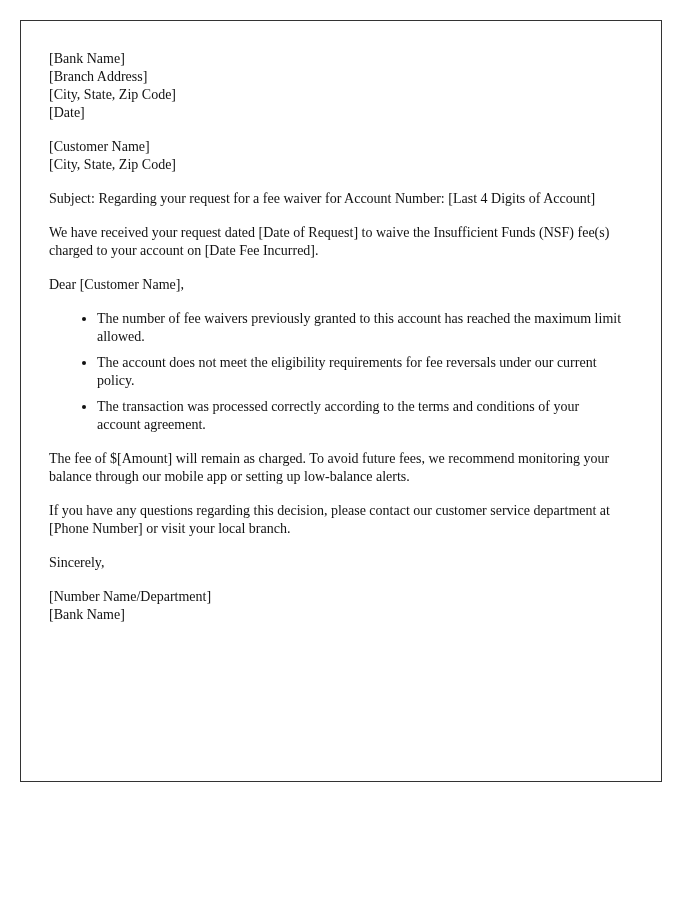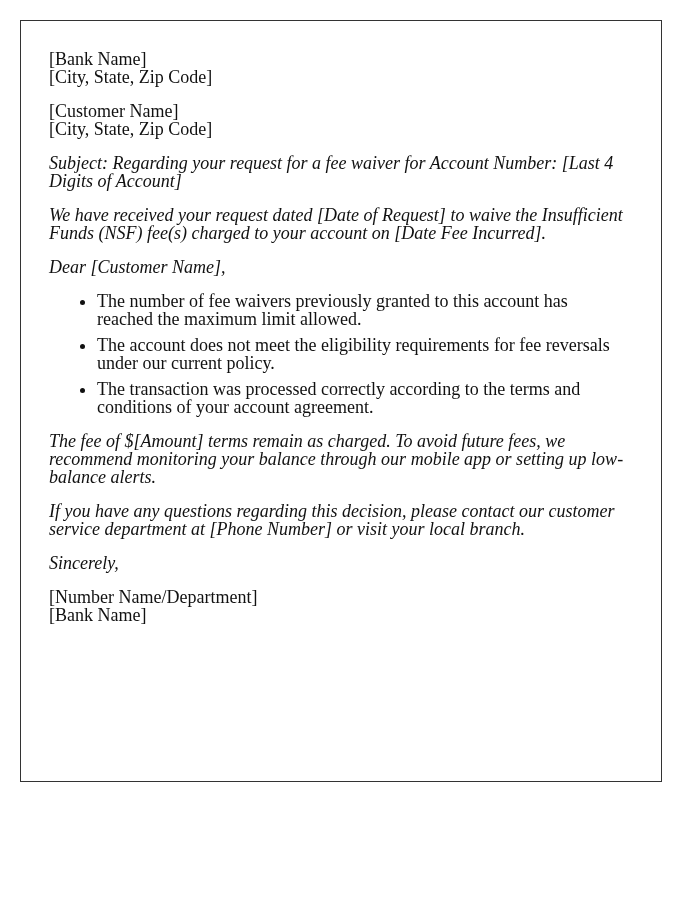"[Bank Name]" .letter { font-size: 18px -> 14px }
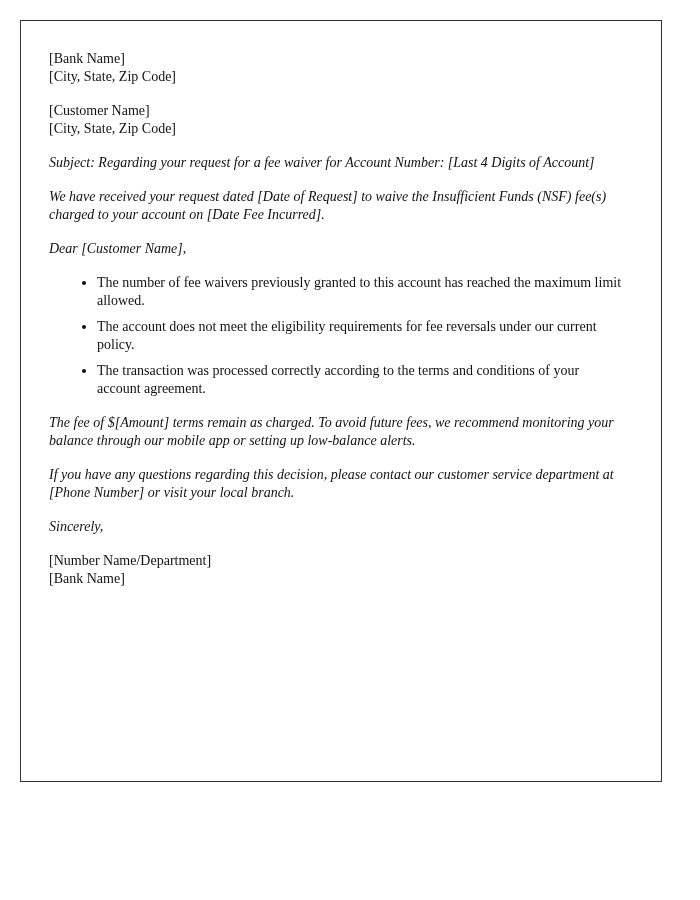"[Branch Address]" div { html: none -> <div>[Branch Address]</div> }
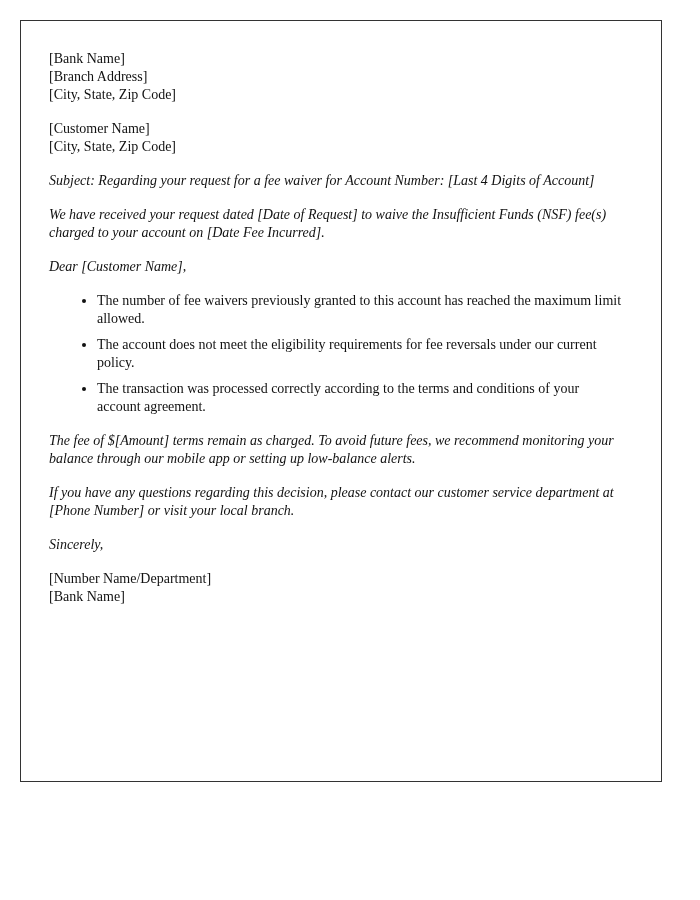"[Date]" div { html: none -> <div>[Date]</div> }
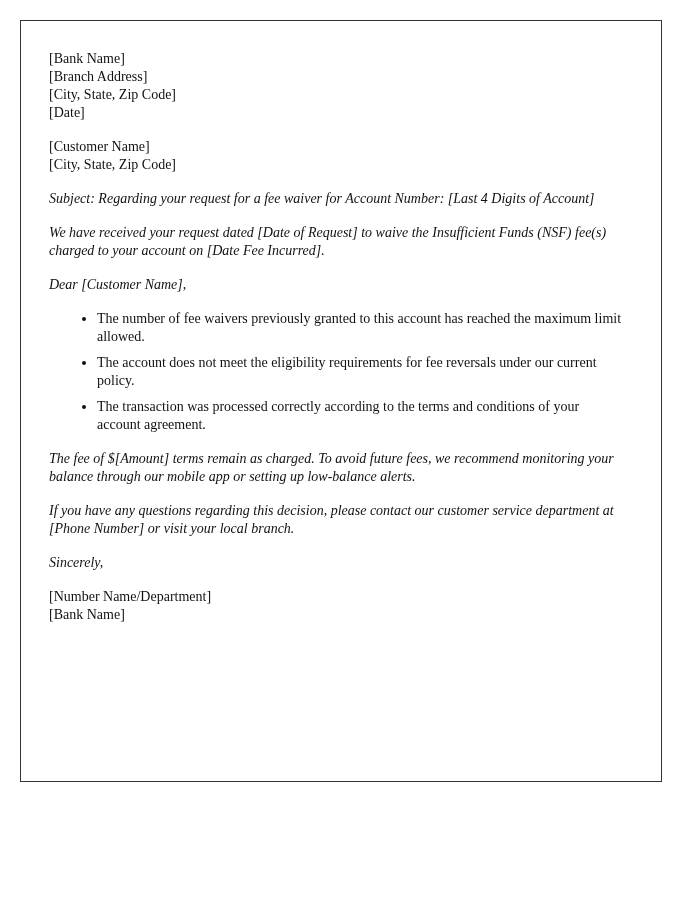"Subject: Regarding your request for" p { font-style: italic -> none }
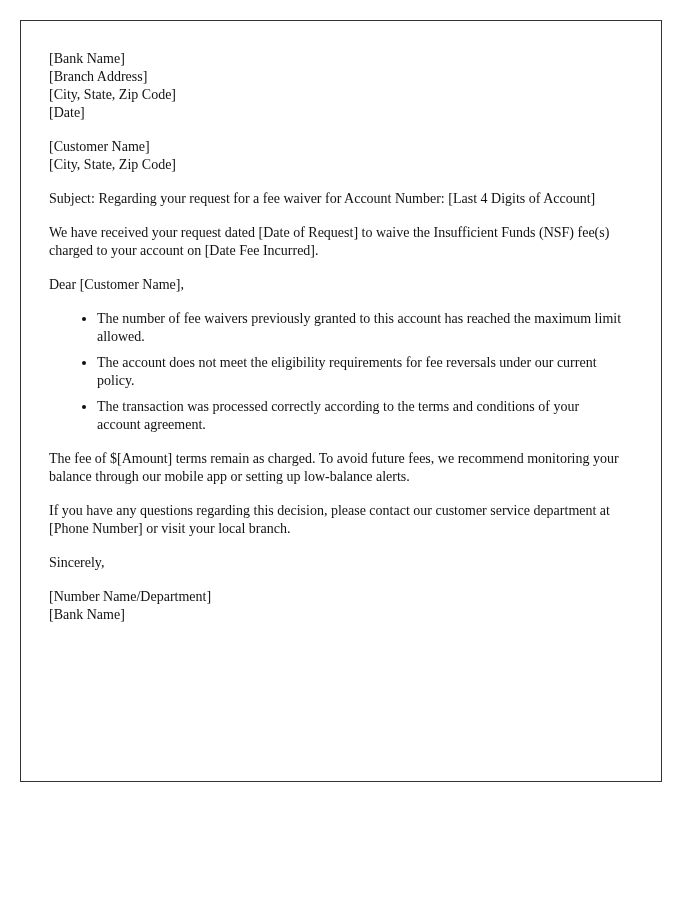"The fee of $[Amount] terms" p { text: terms -> will }
